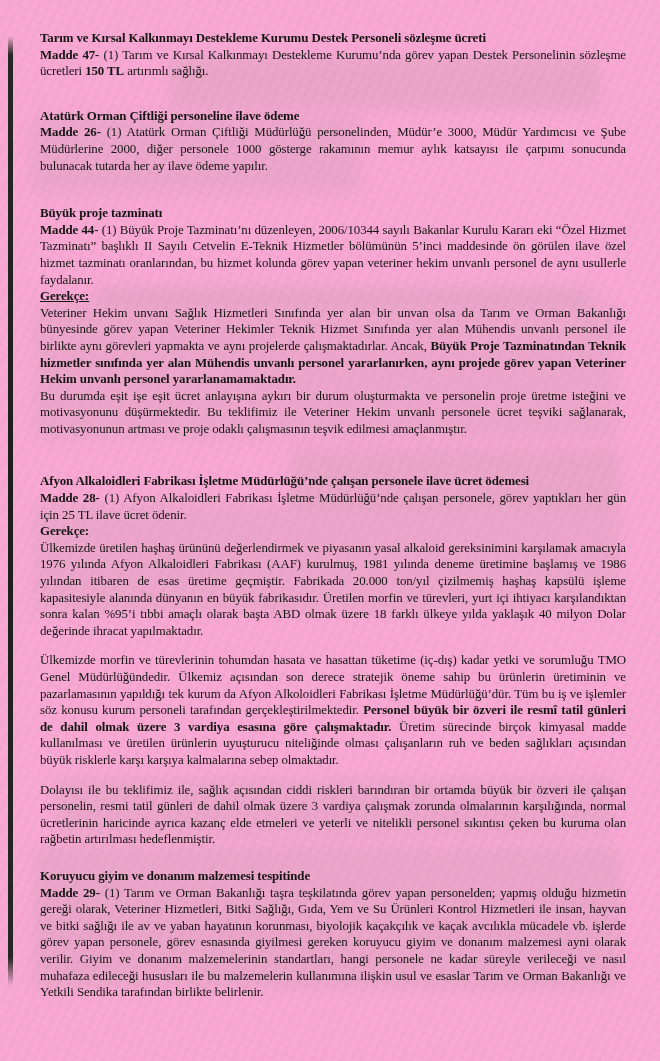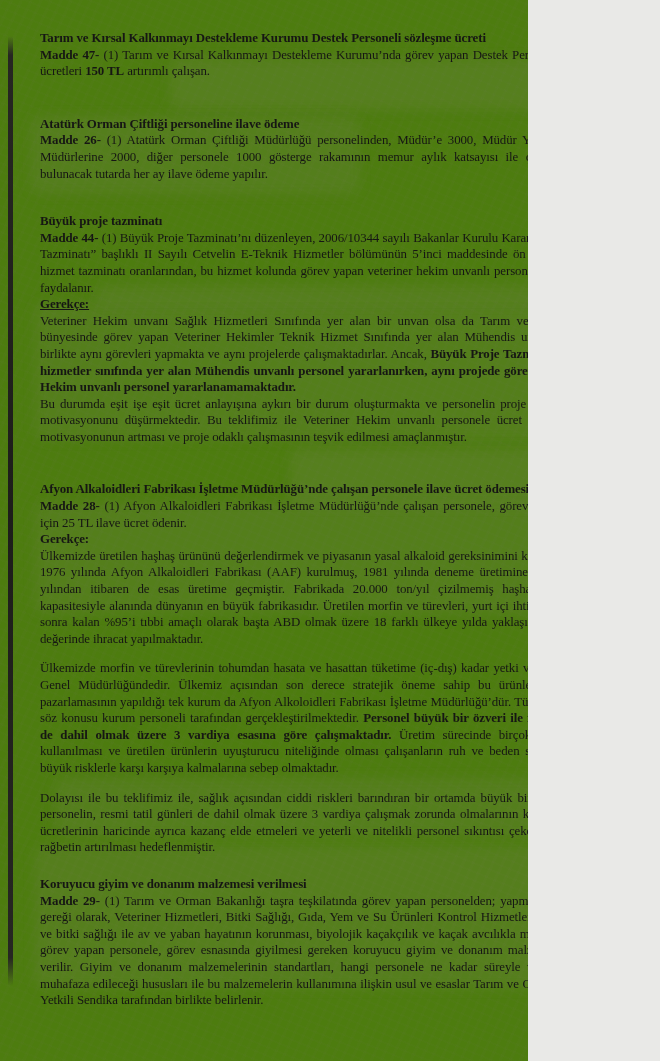"Tarım ve Kırsal Kalkınmayı Destekleme" .page { background: #4d7c0f -> #f9a8d4; width: 528px -> 660px }
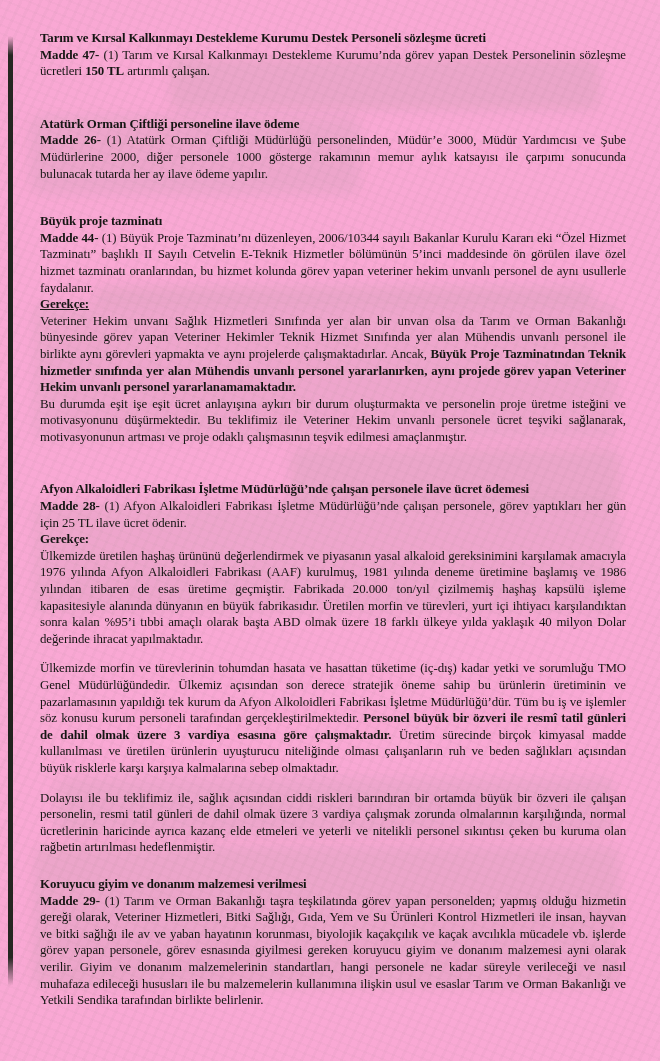"artırımlı çalışan." span { text: çalışan -> sağlığı }
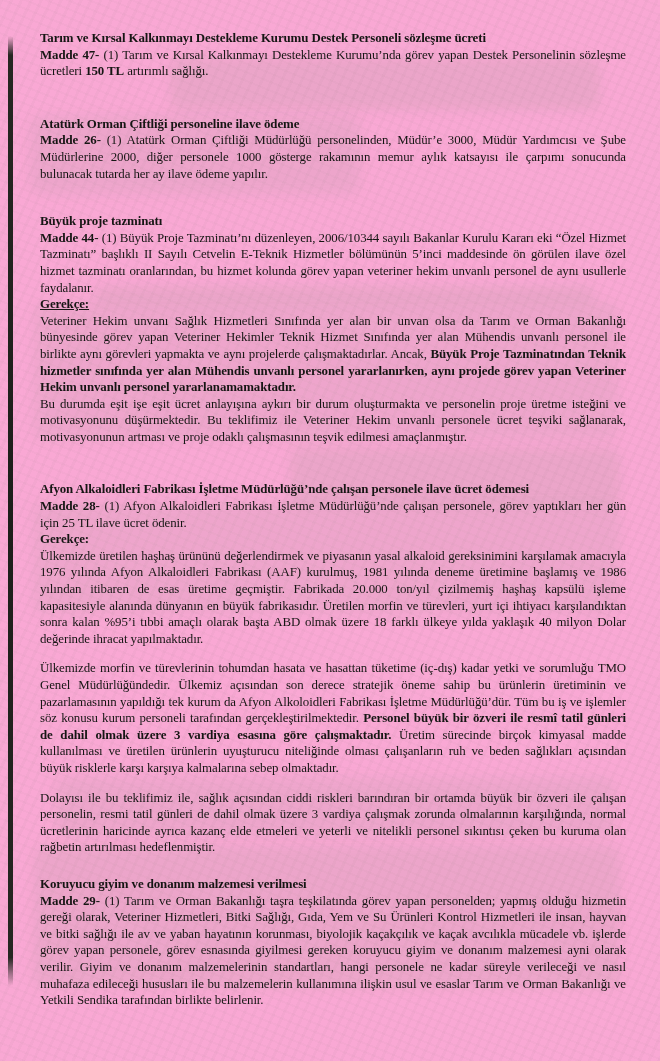"Atatürk Orman Çiftliği personeline ilave" .sec2 { margin-top: 36px -> 28px }
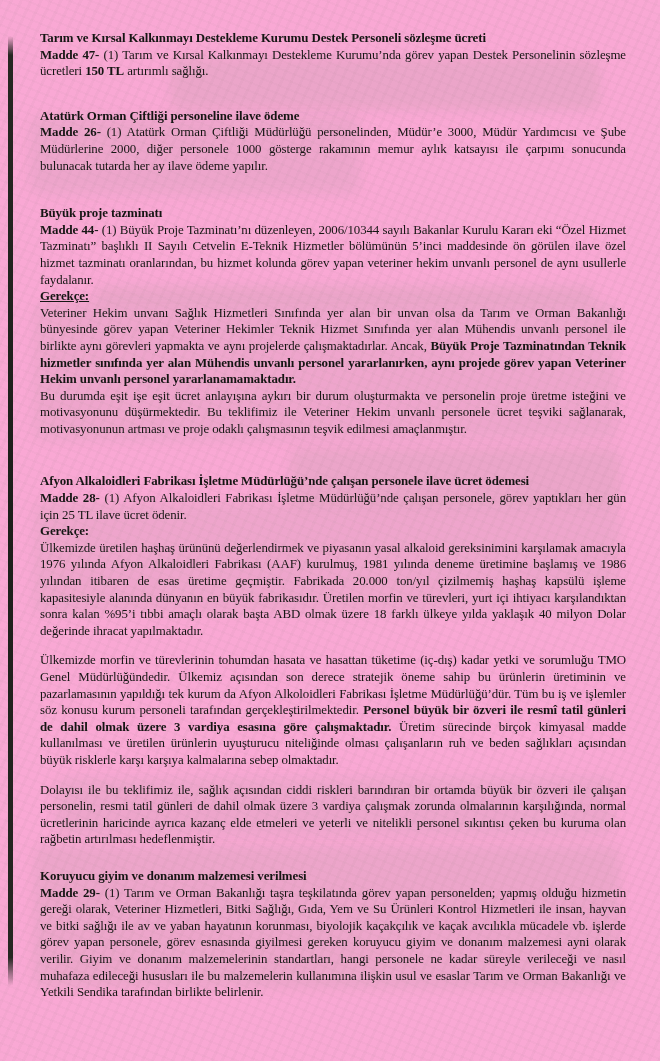"Koruyucu giyim ve donanım malzemesi" h2.head { text: verilmesi -> tespitinde }
